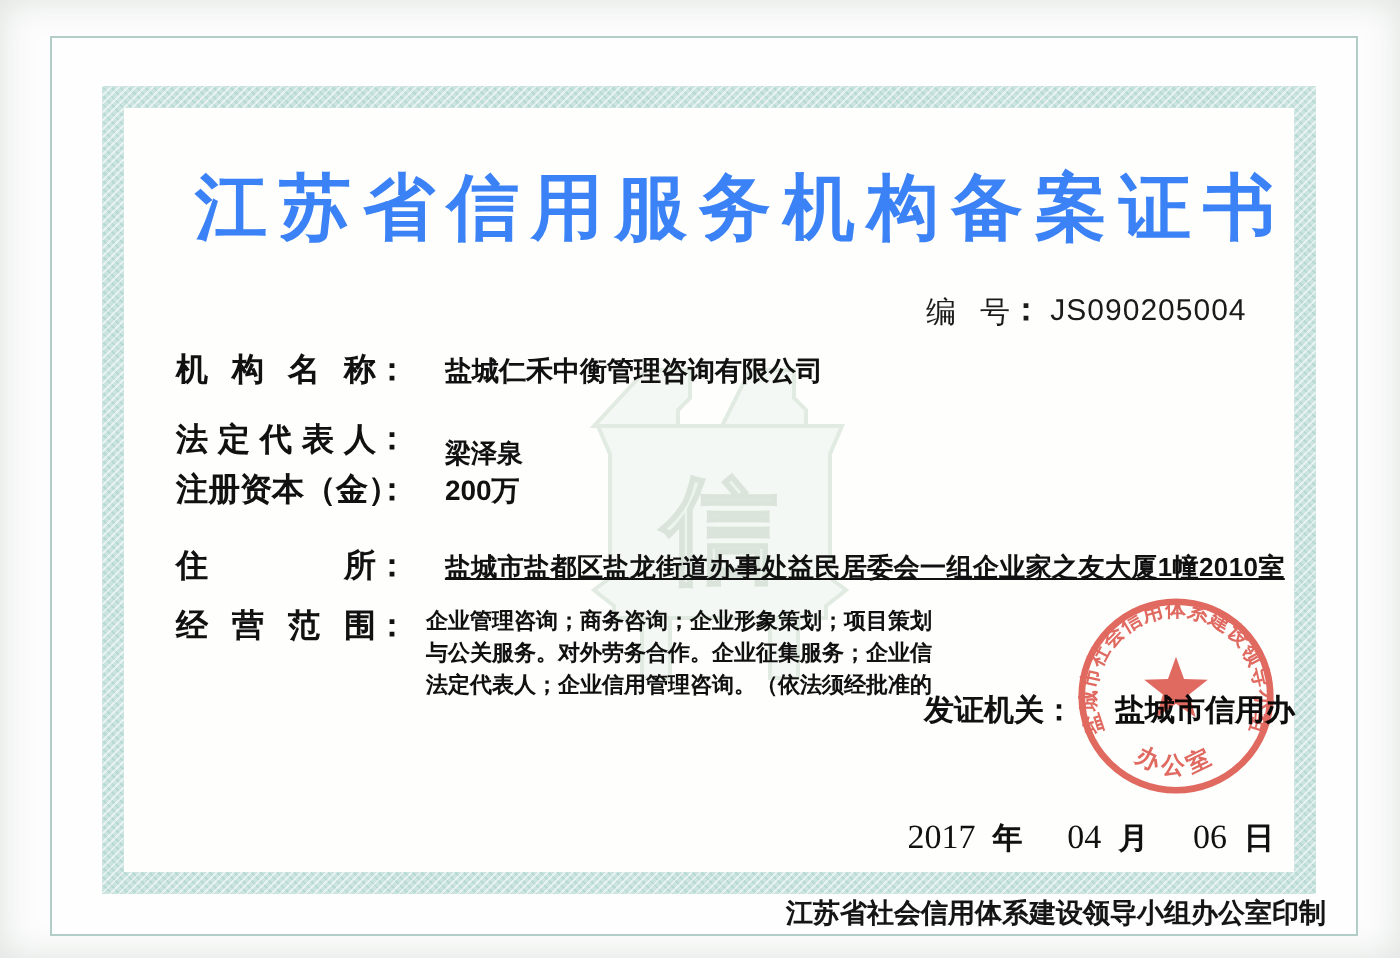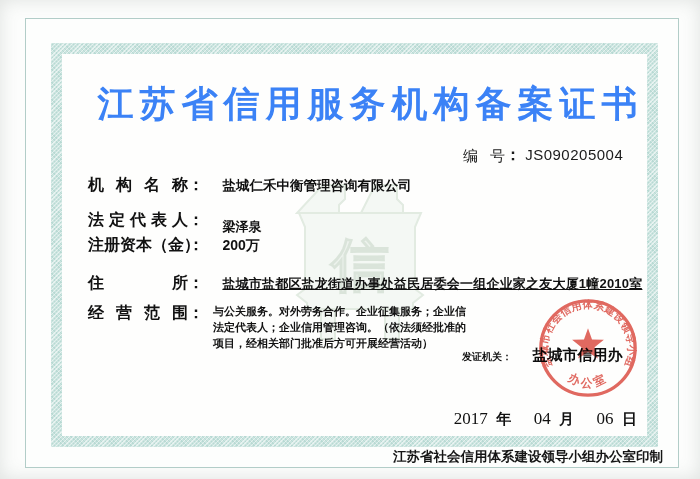"企业管理咨询；商务咨询；企业形象策划；项目策划" div { html: none -> <div>企业管理咨询；商务咨询；企业形象策划；项目策划</div> }
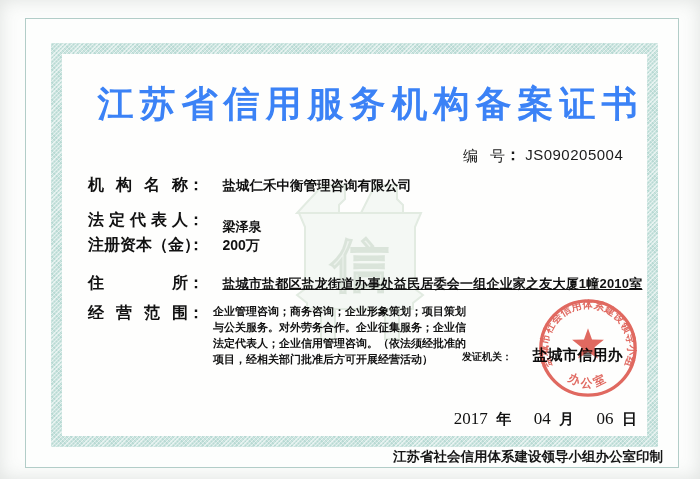"项目，经相关部门批准后方可开展经营活动）" div { html: <div>项目，经相关部门批准后方可开展经营活动）</div> -> none }
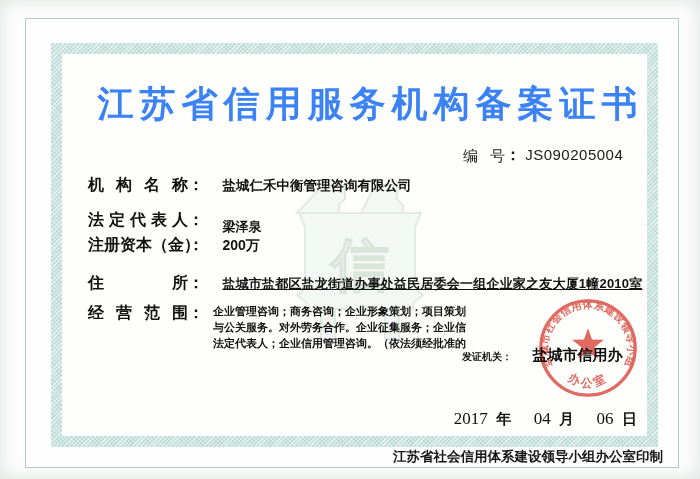"发证机关：" .issuer .ilabel { font-size: 10px -> 15px }
